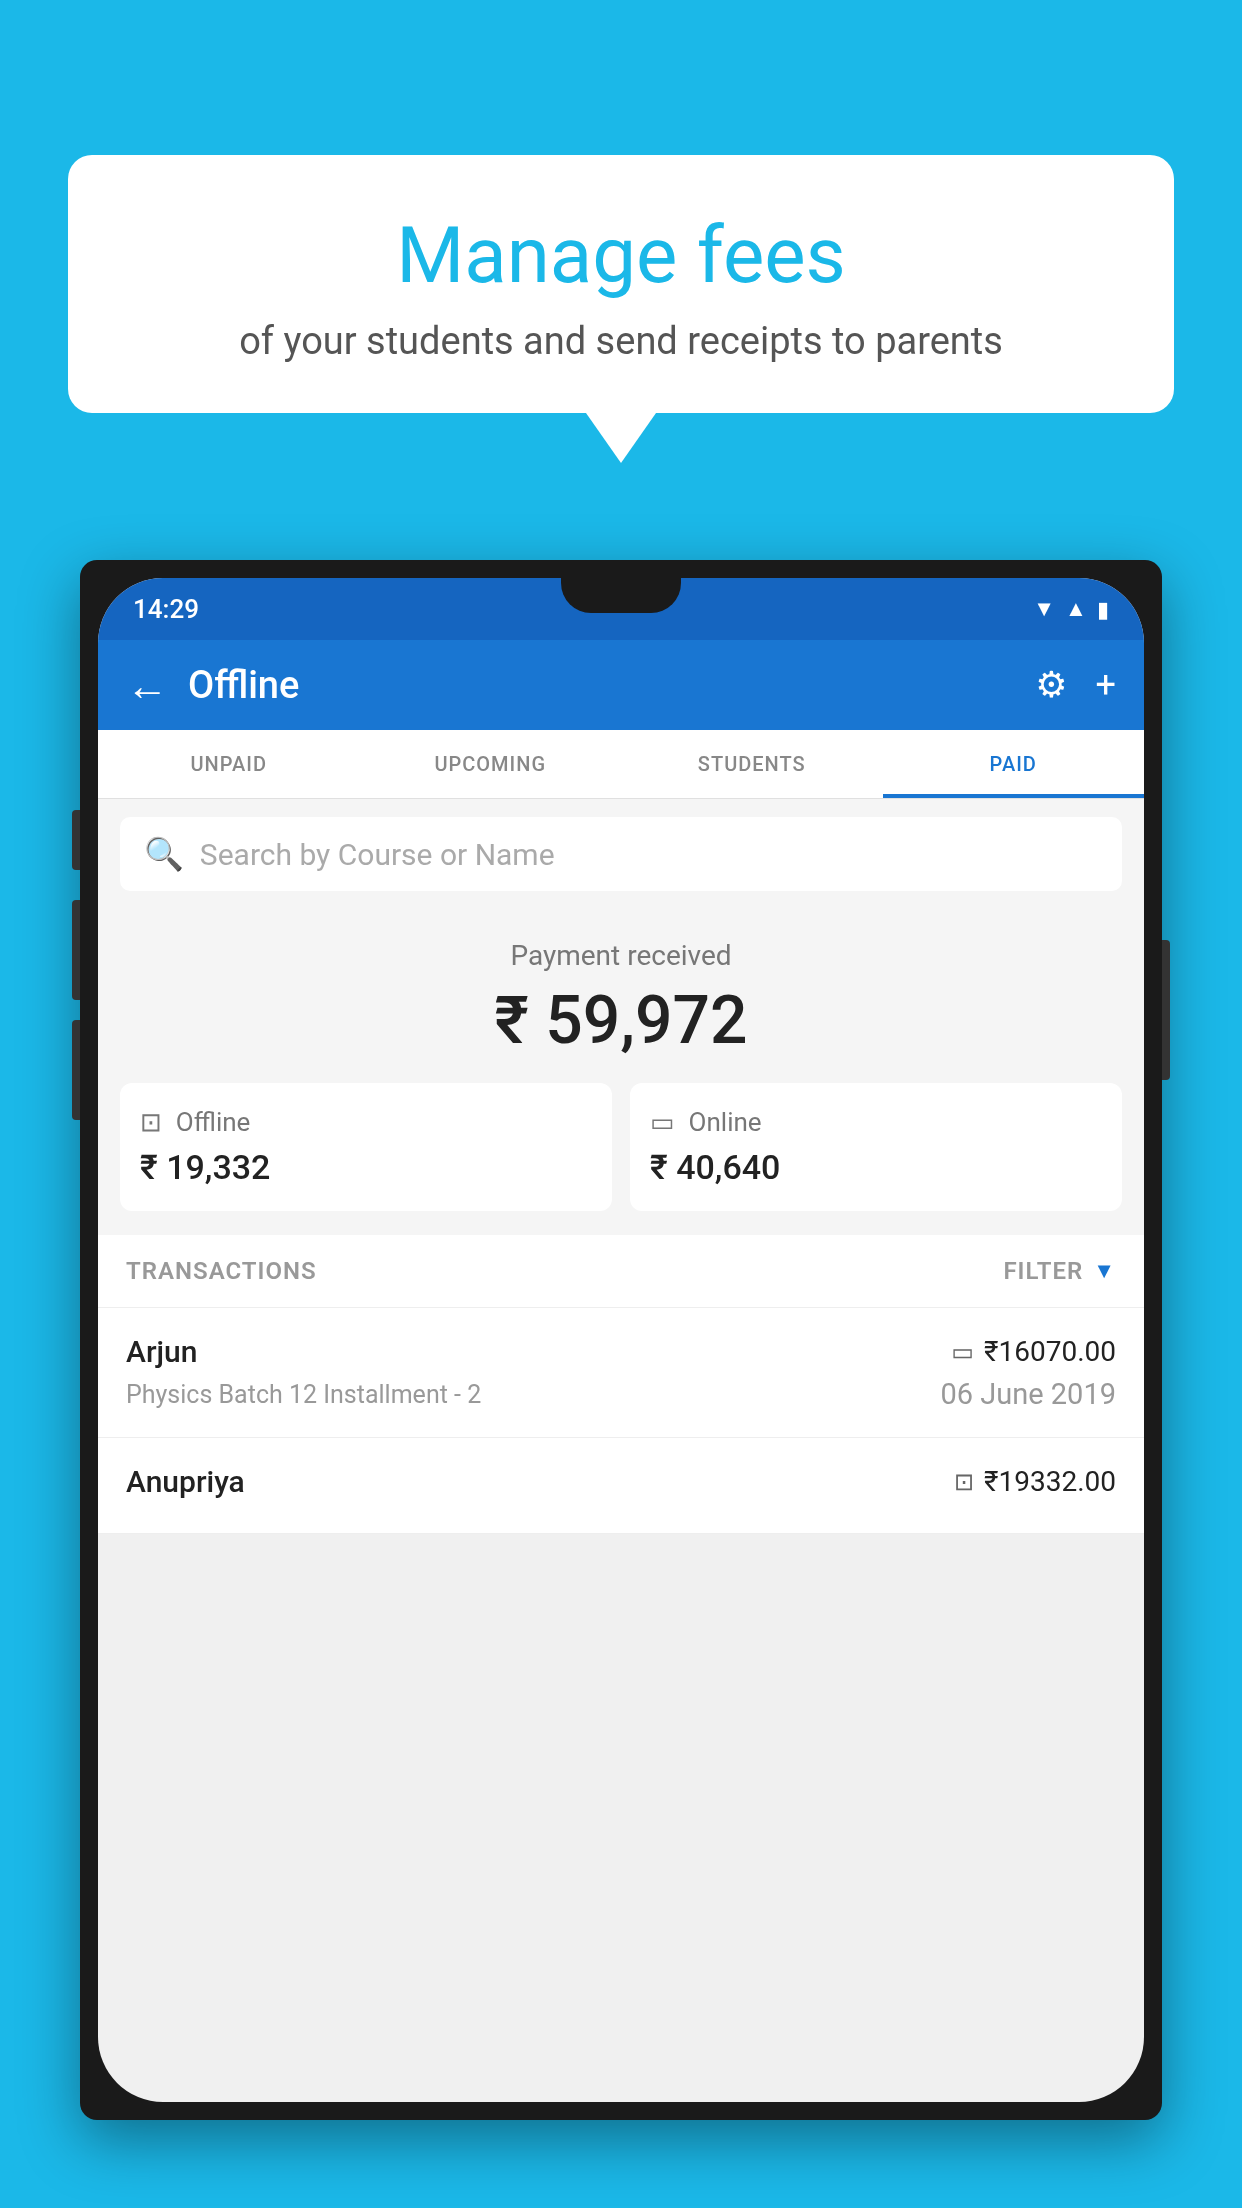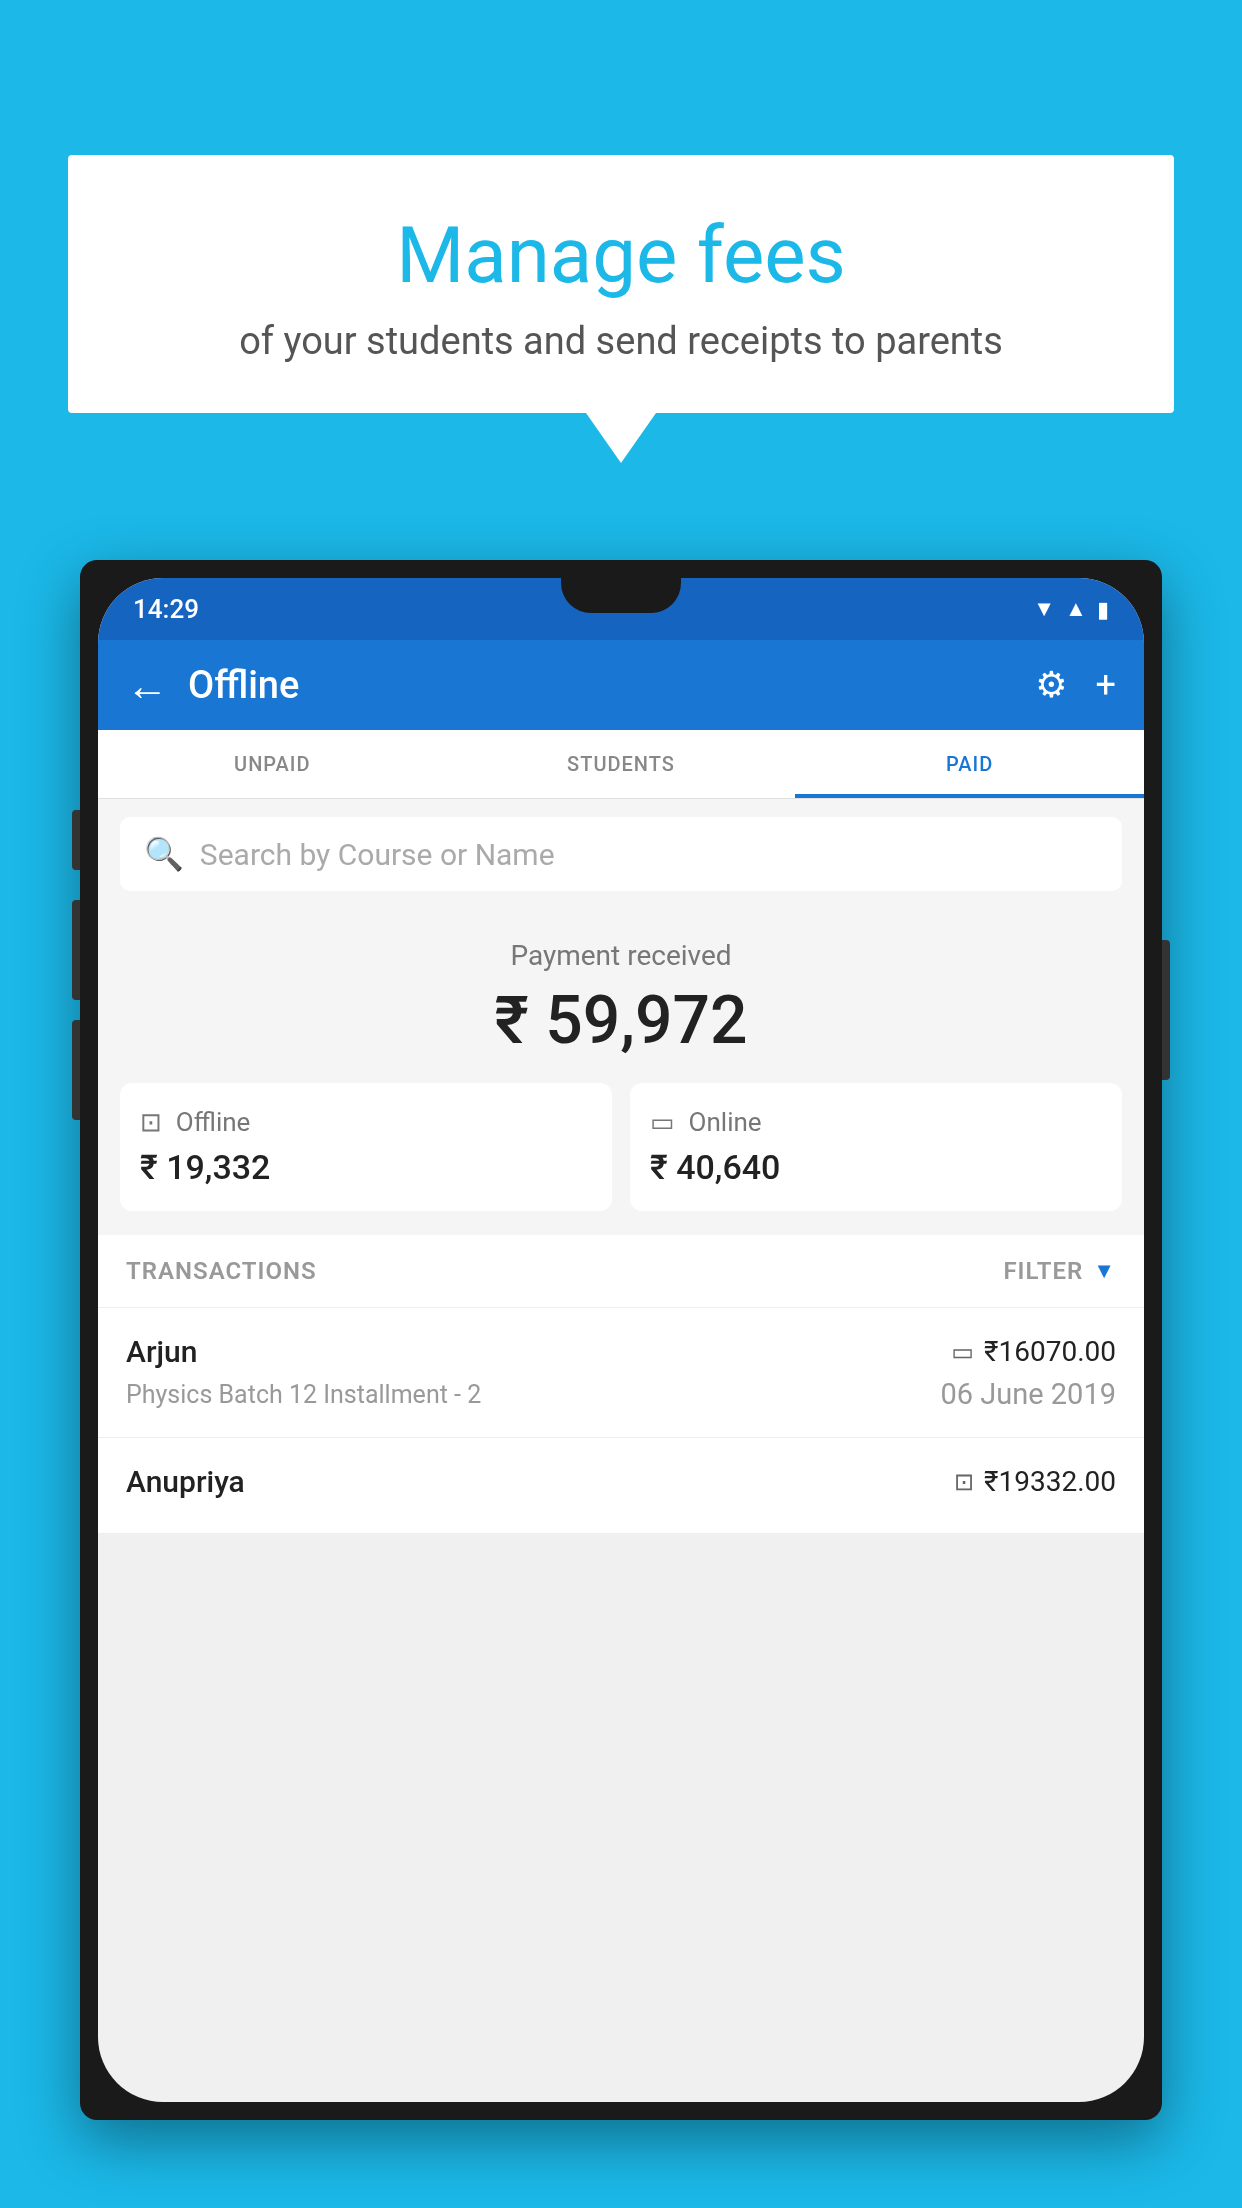"Manage fees" .speech-bubble { border-radius: 4px -> 24px }
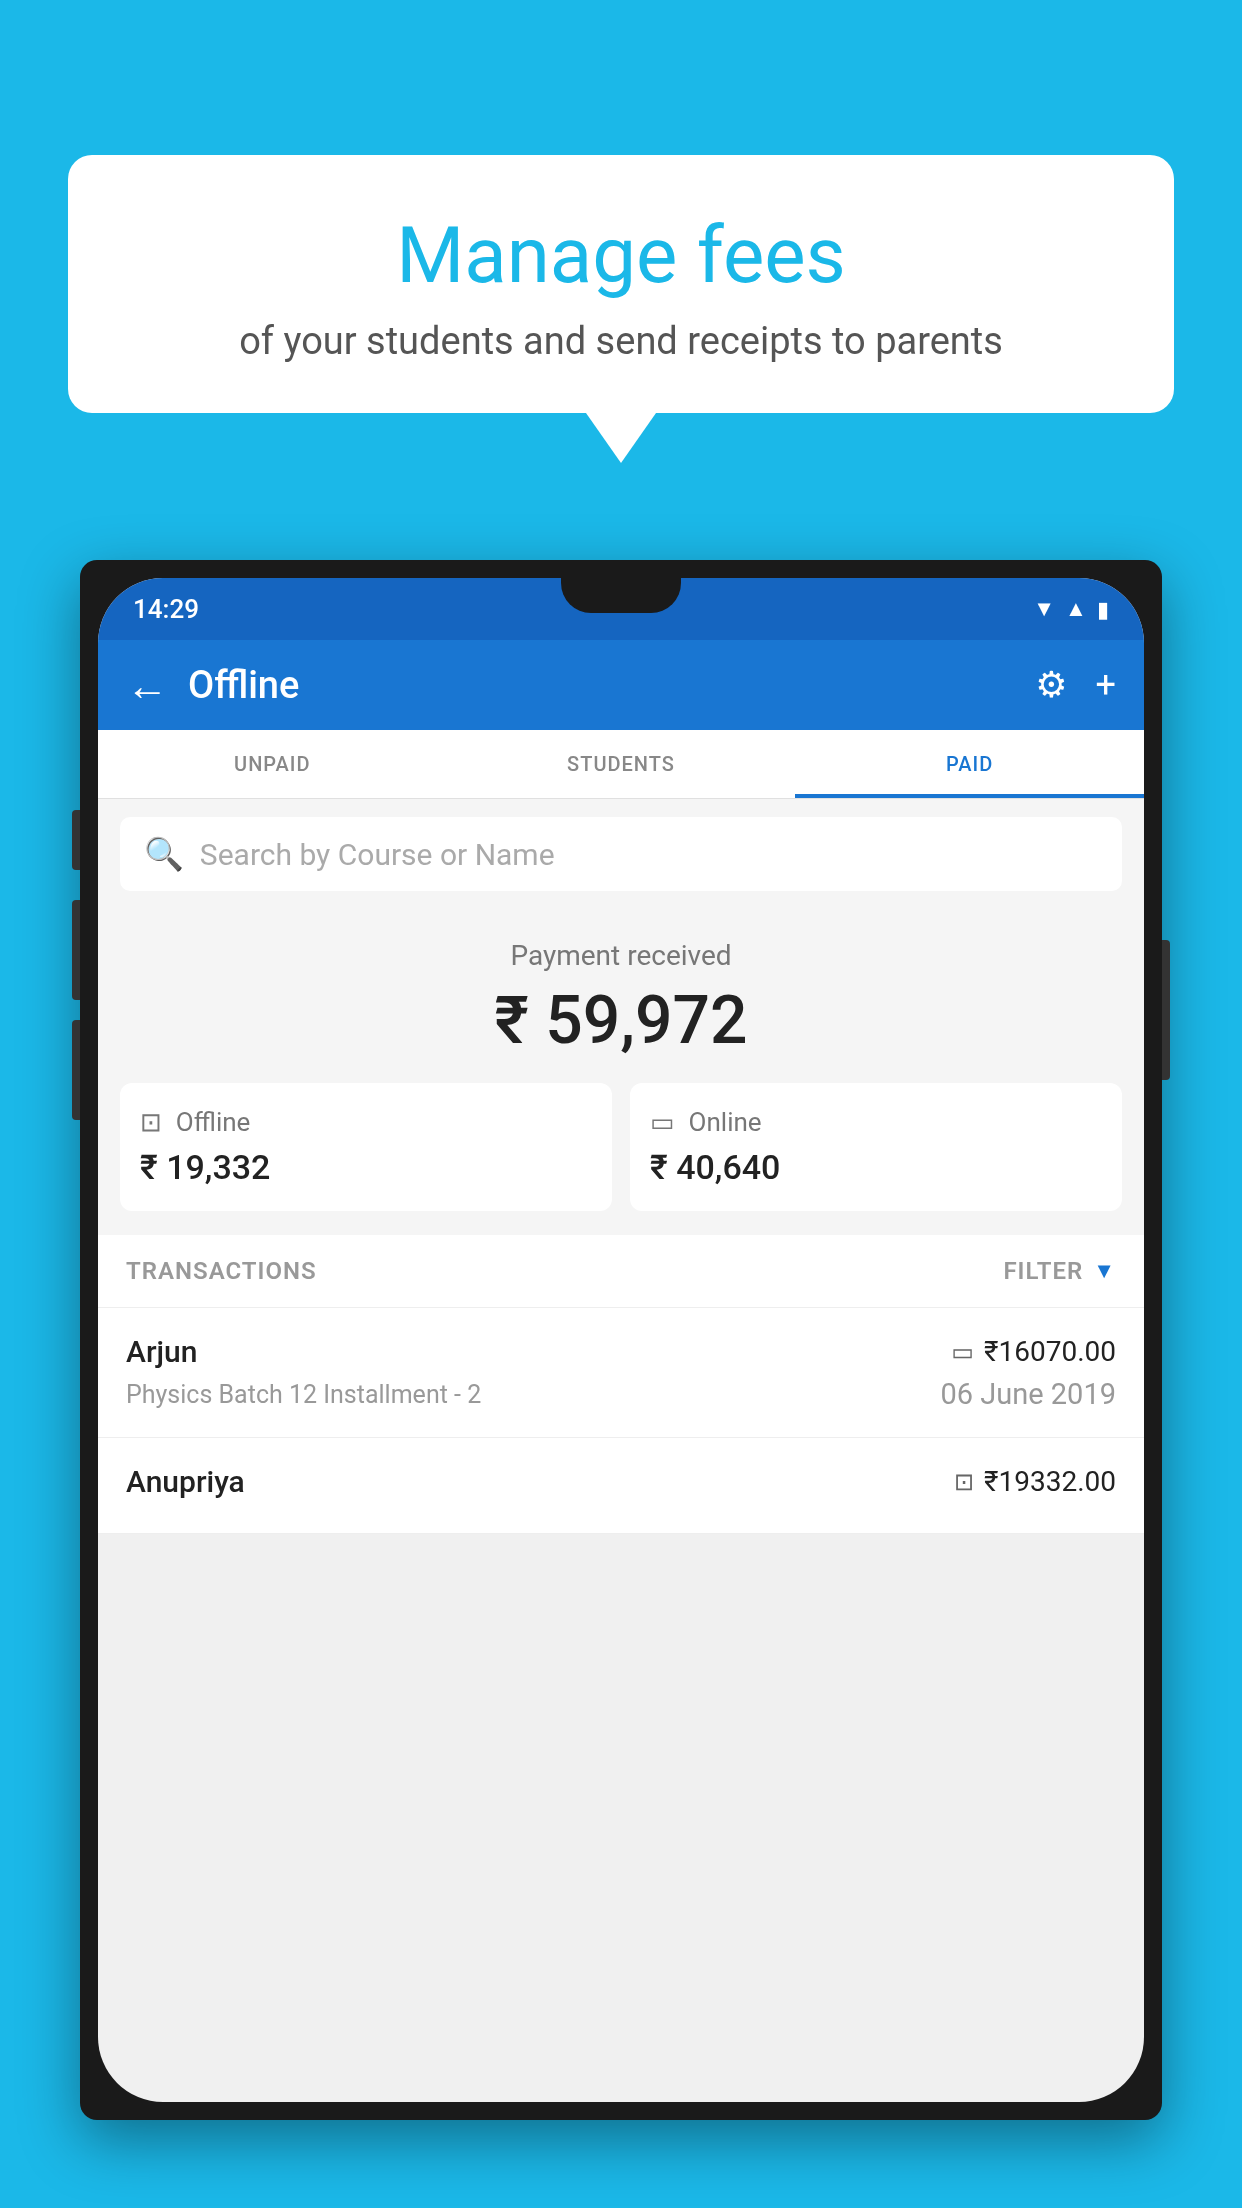"UPCOMING" div.tab-item { html: none -> <div> <span>UPCOMING</span> </div> }
